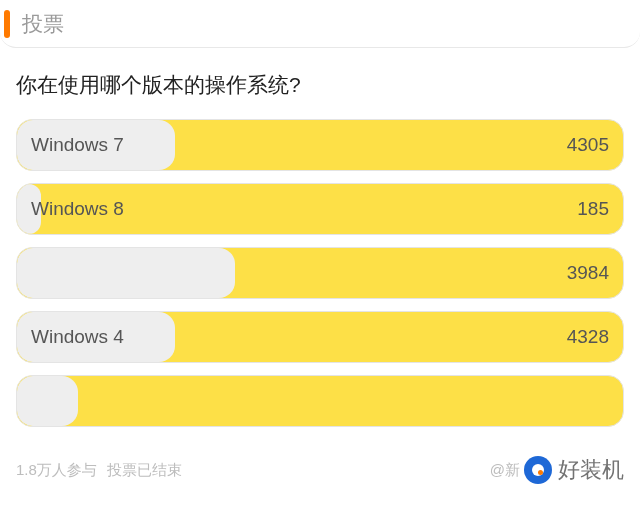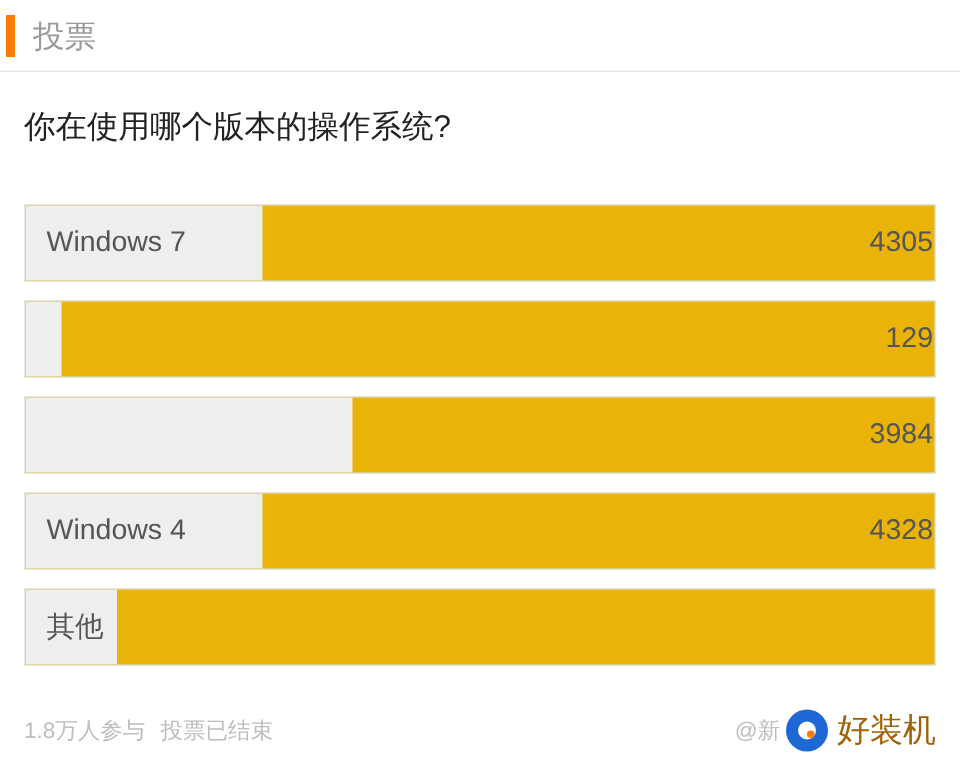"投票" * { border-radius: none -> 16px }
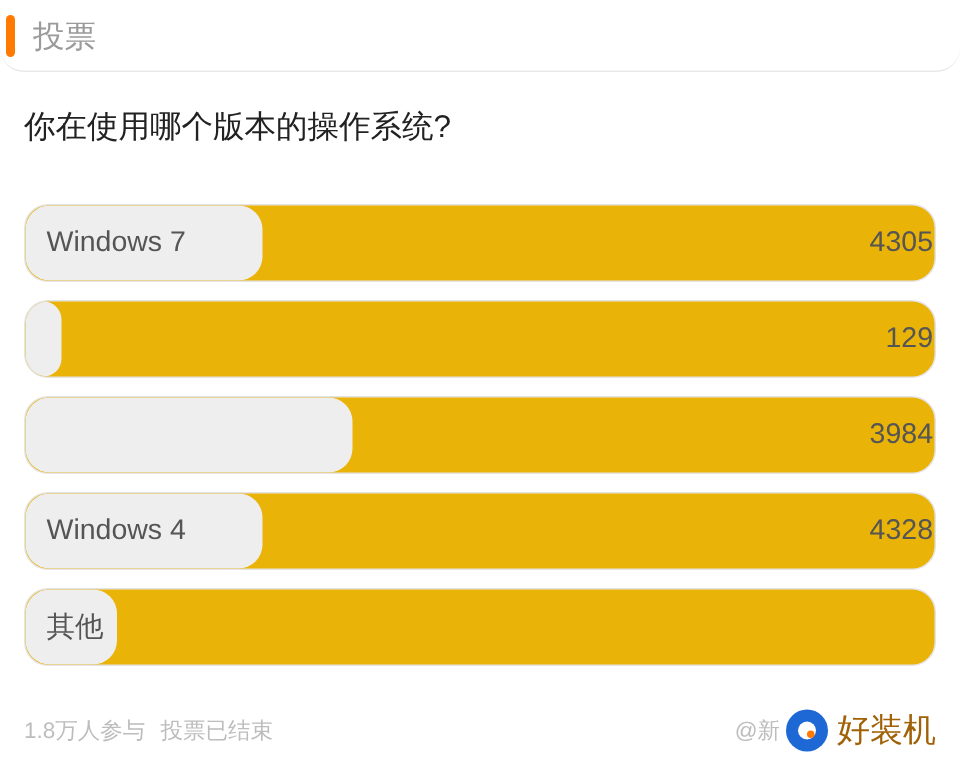"你在使用哪个版本的操作系统?" .question { margin-bottom: 37px -> 20px }
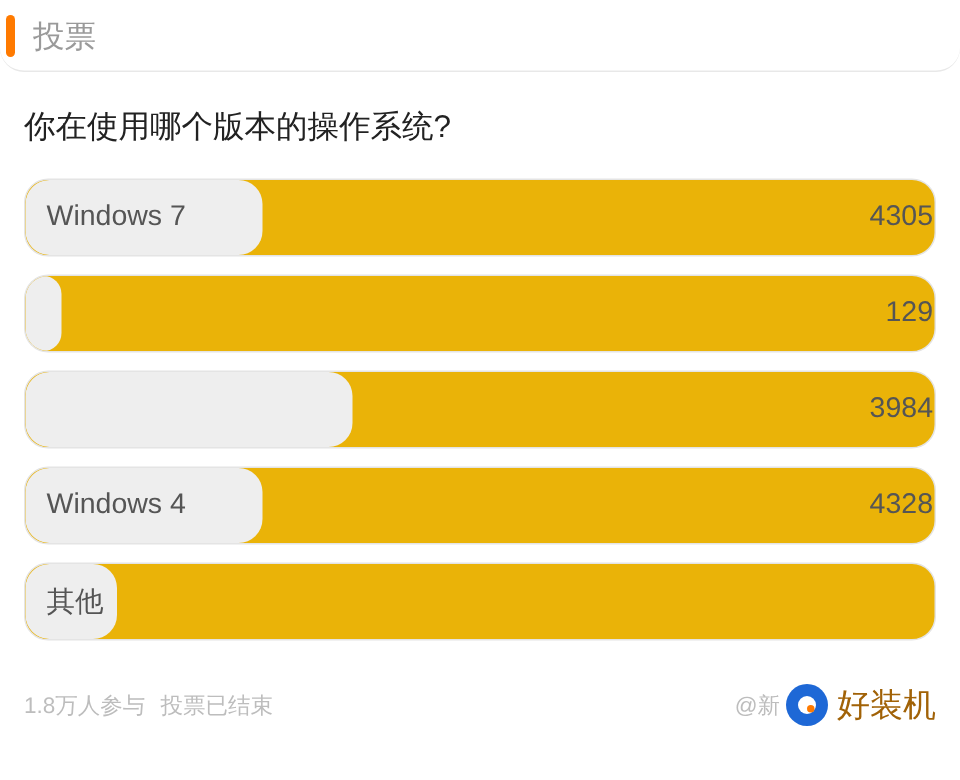"Windows 7" .poll-option { background: #eab308 -> #fde047 }
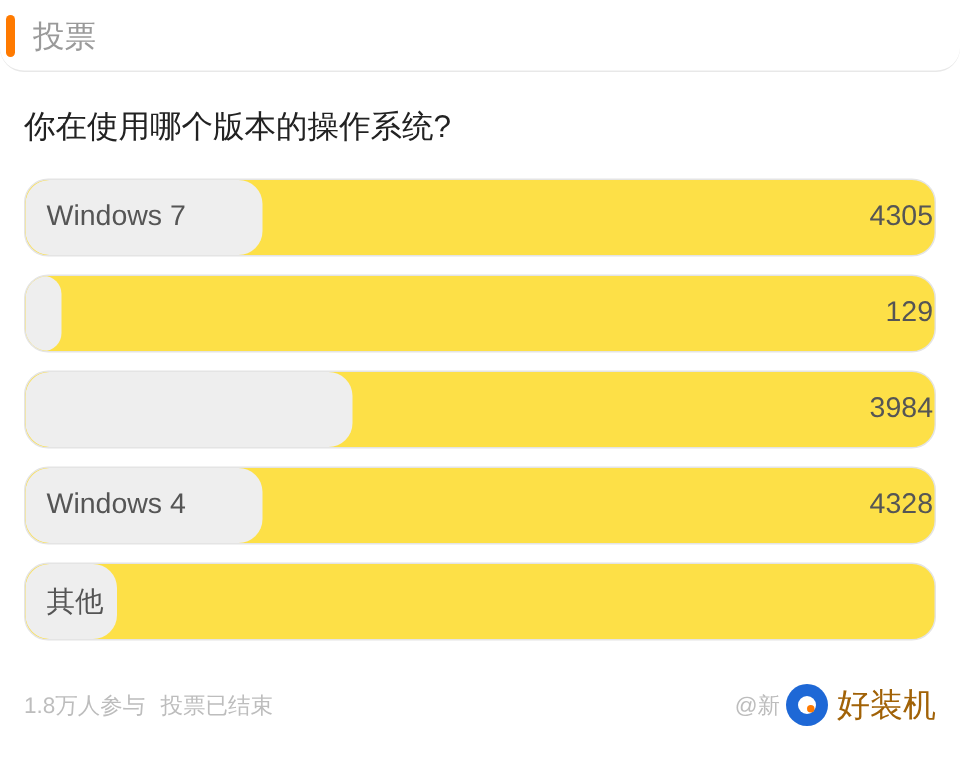"4305" .poll-count { right: 1px -> 14px }
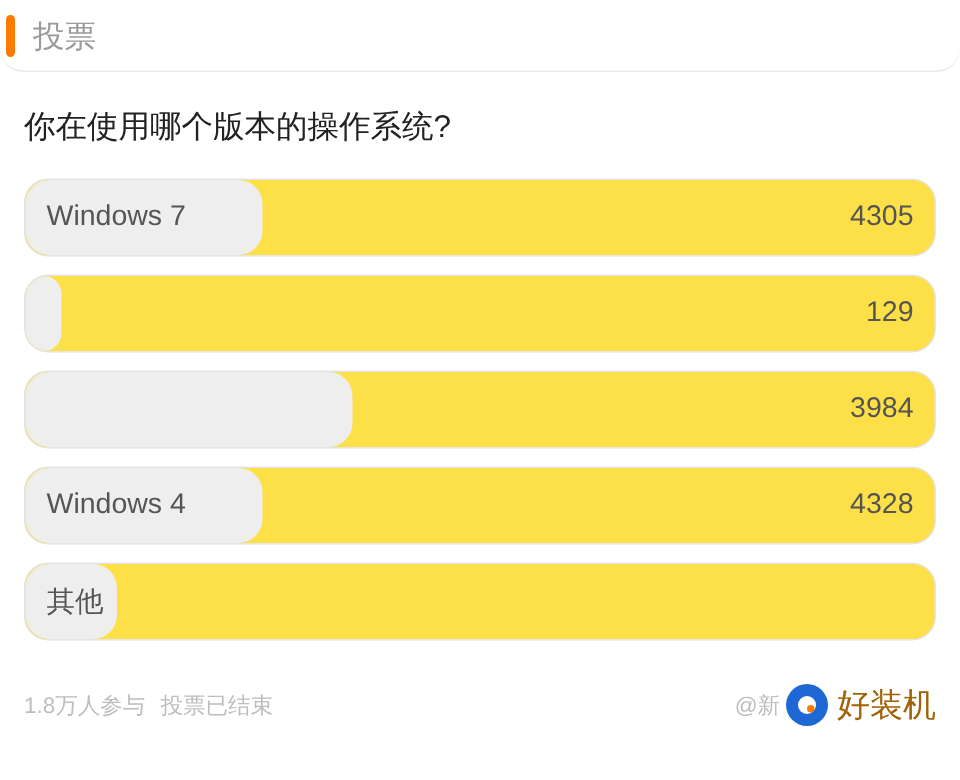"Windows 8" div.poll-label { html: none -> <div>Windows 8</div> }
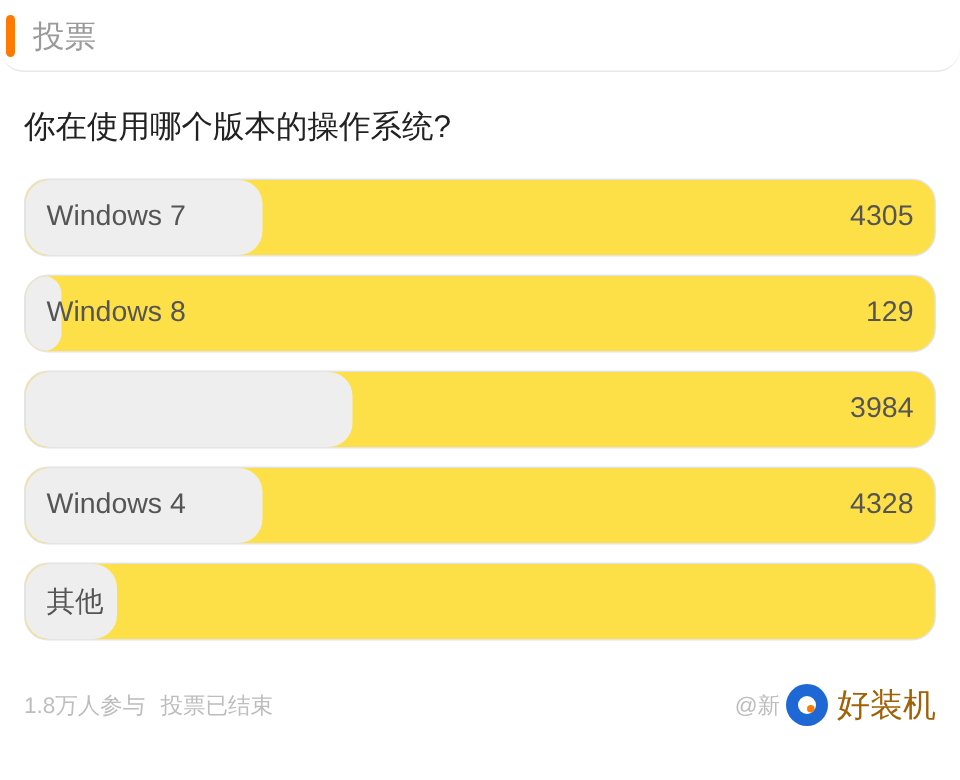"129" div.poll-count { text: 129 -> 185 }
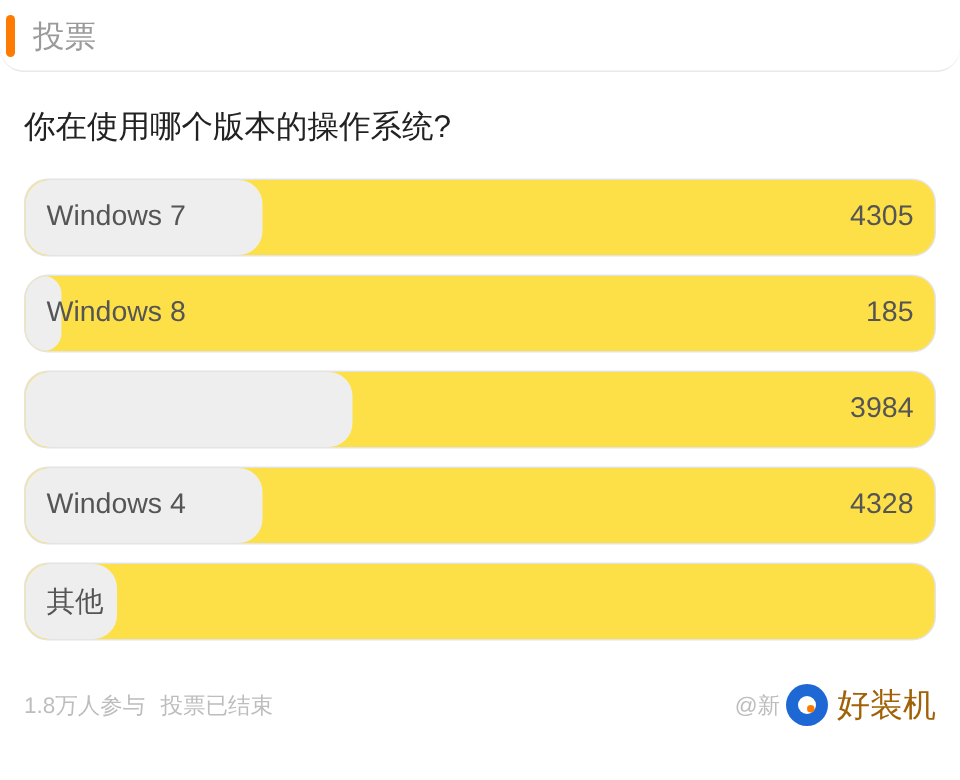"其他" div.poll-label { html: <div>其他</div> -> none }
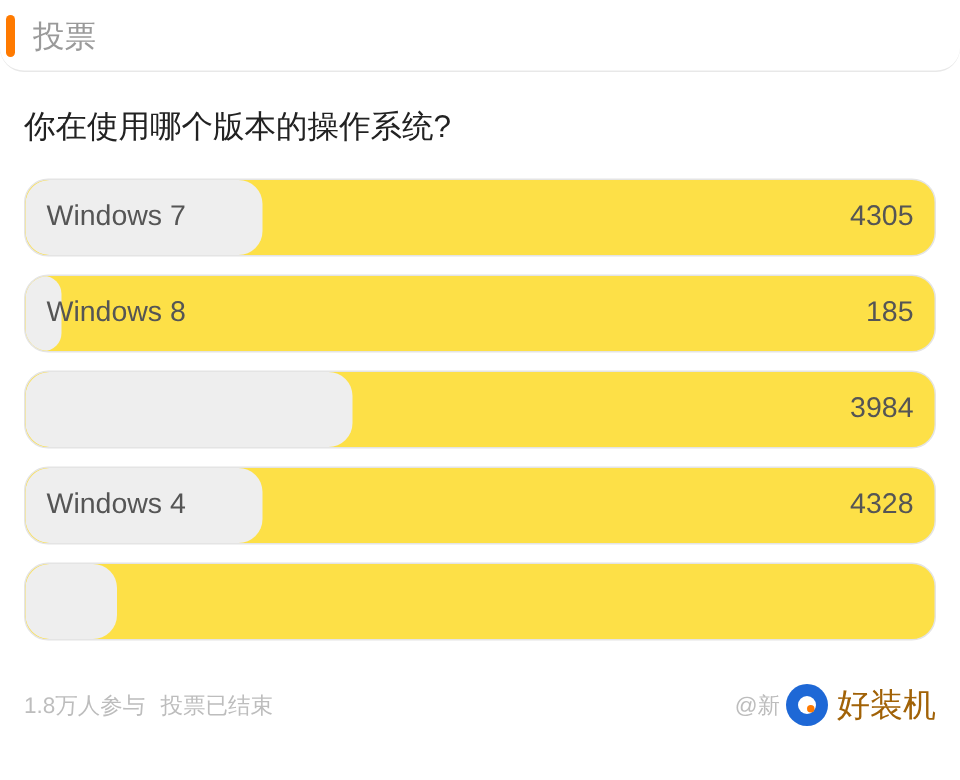"好装机" .watermark { color: #a16207 -> #737373 }
